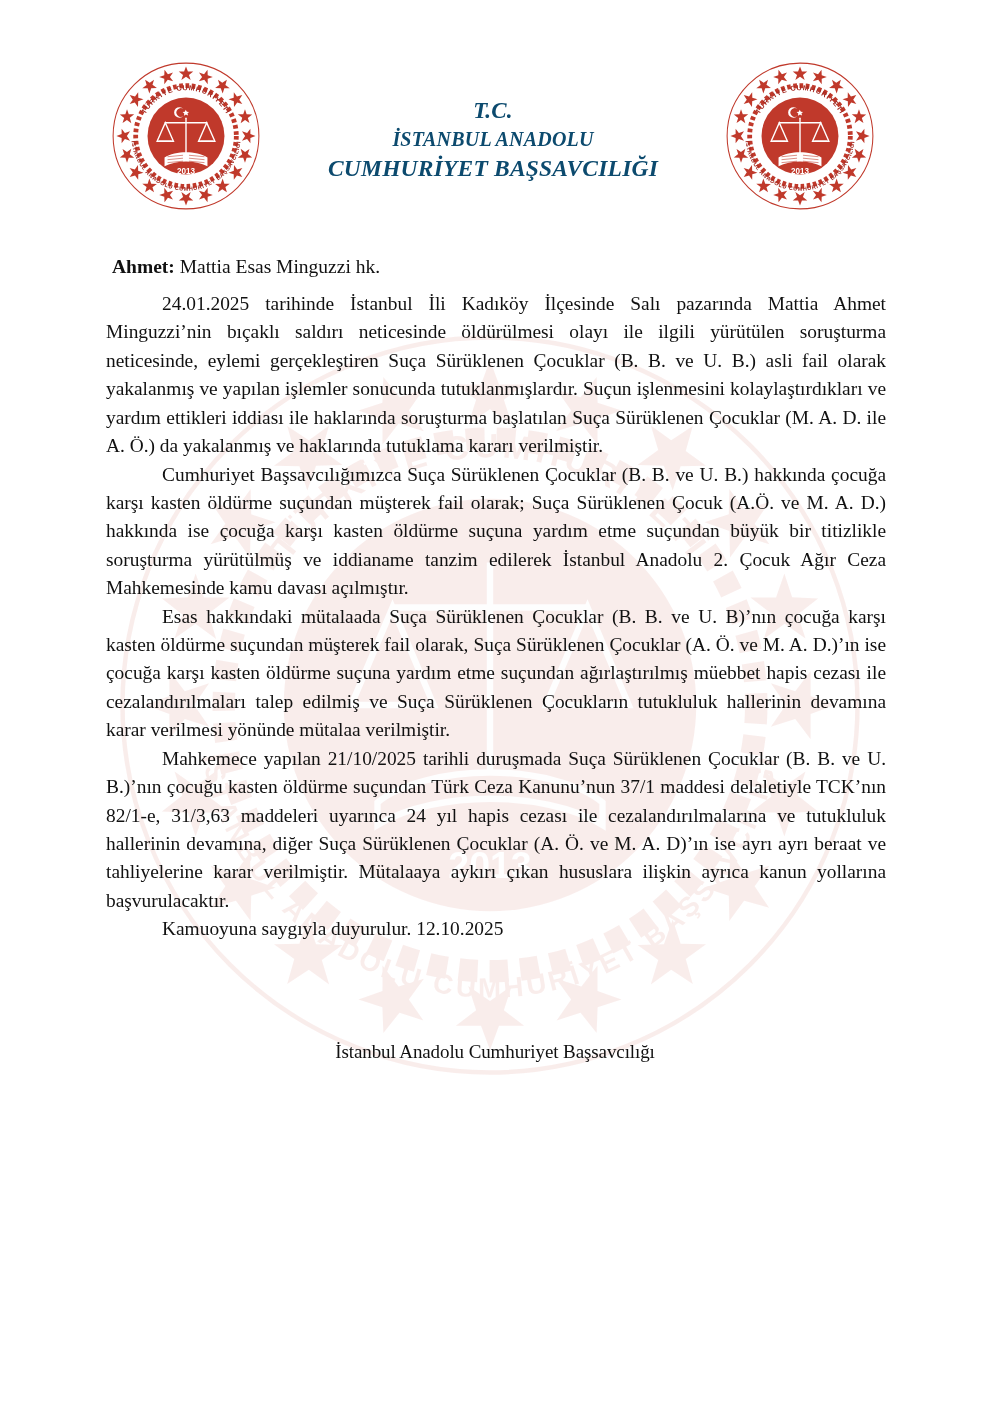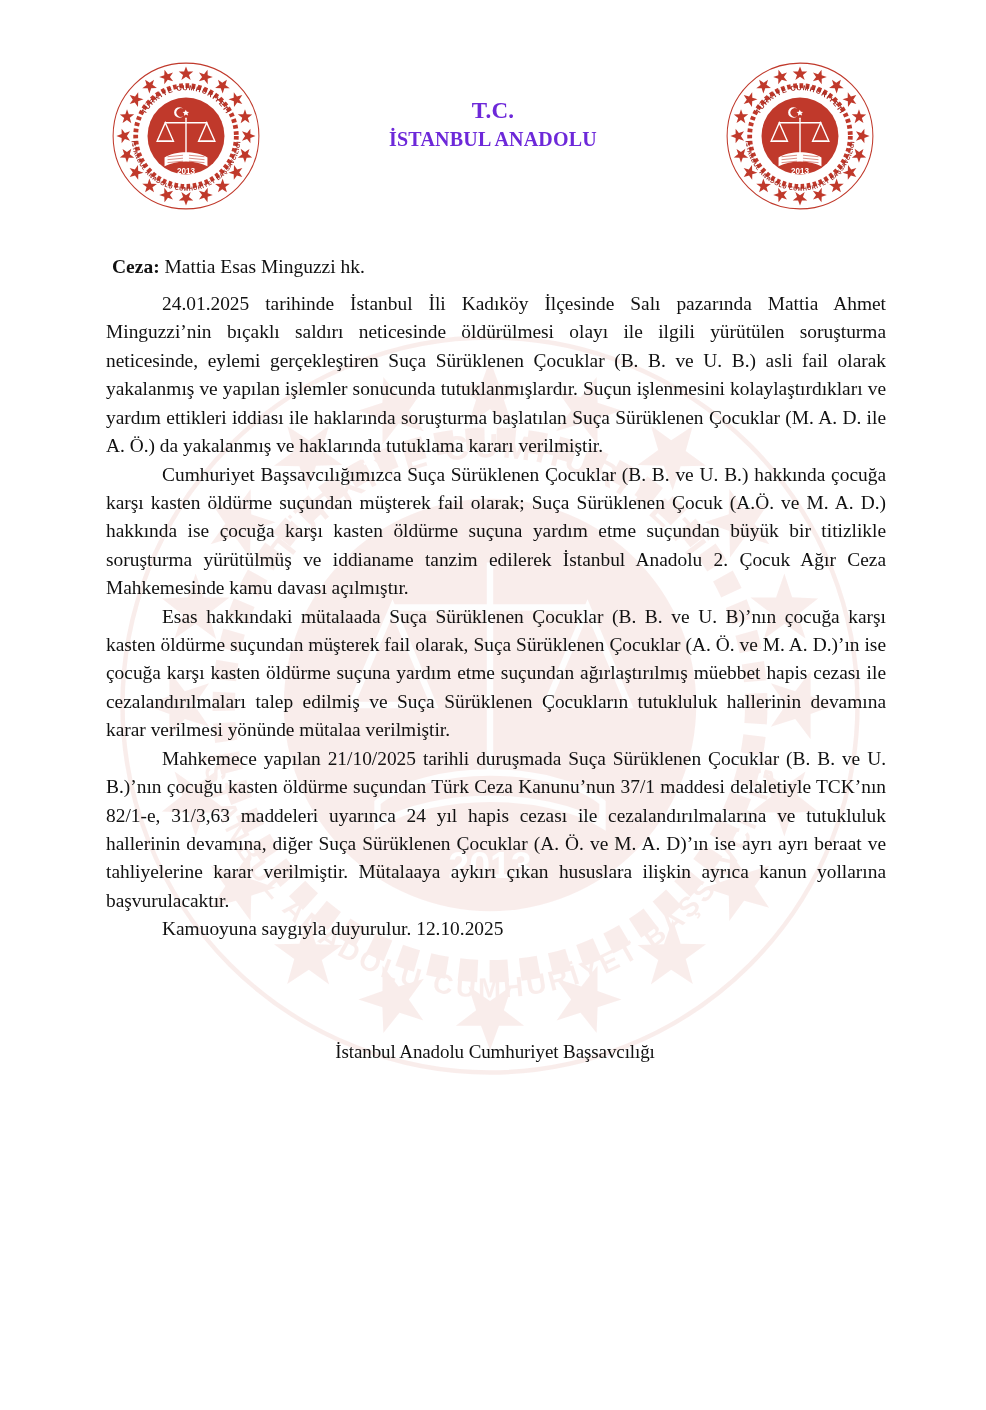"T.C." .header-titles div { color: #6d28d9 -> #0c4a6e; font-style: none -> italic }
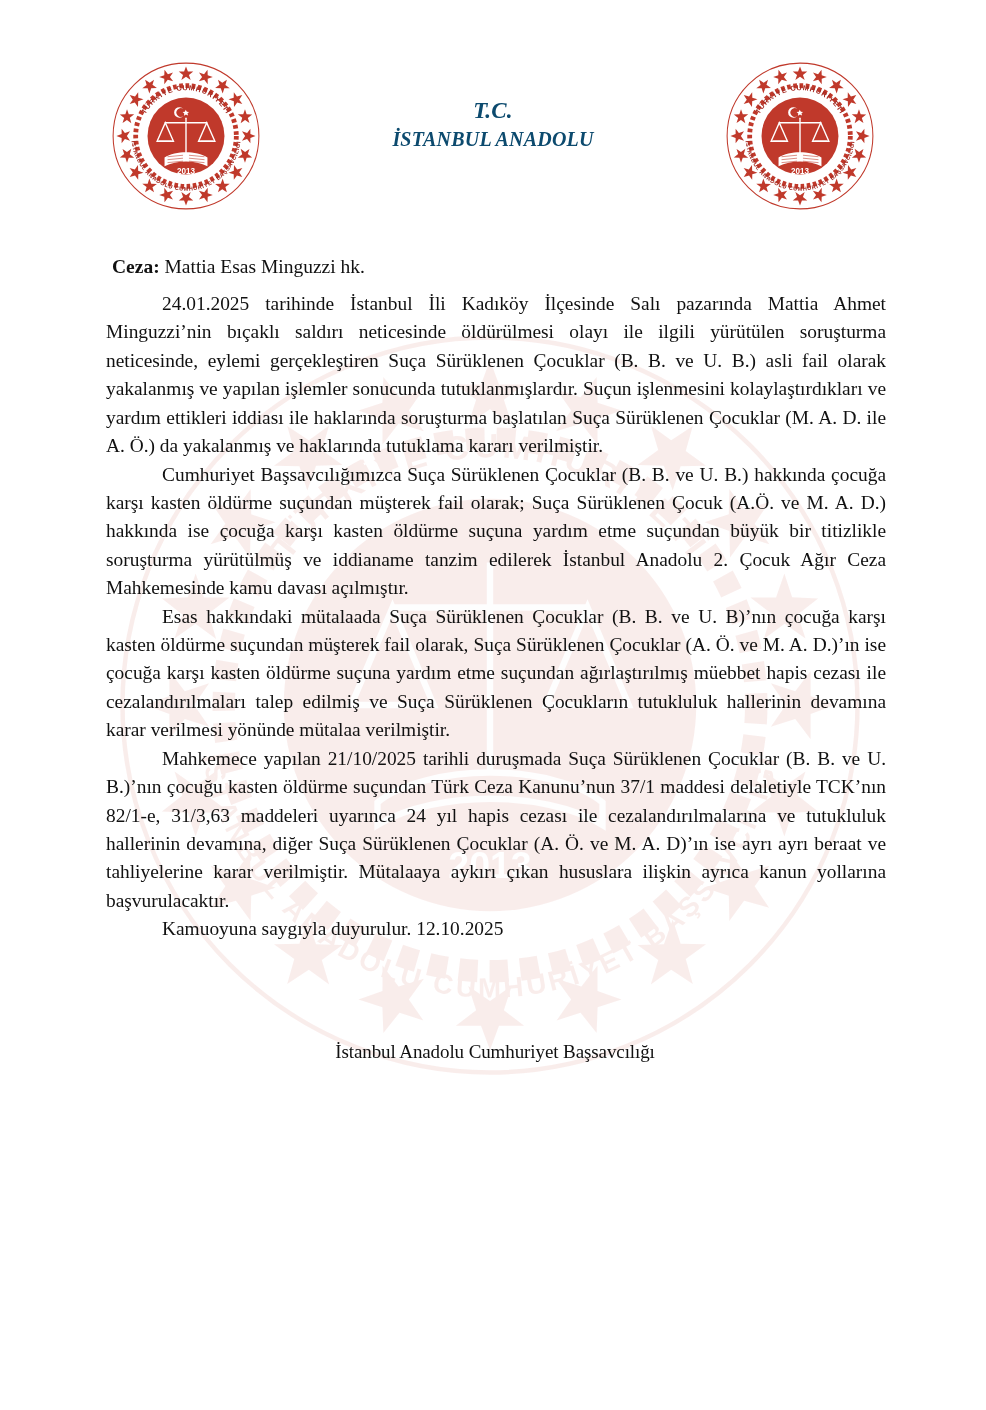"CUMHURİYET BAŞSAVCILIĞI" div.title-line3 { html: none -> <div>CUMHURİYET BAŞSAVCILIĞI</div> }
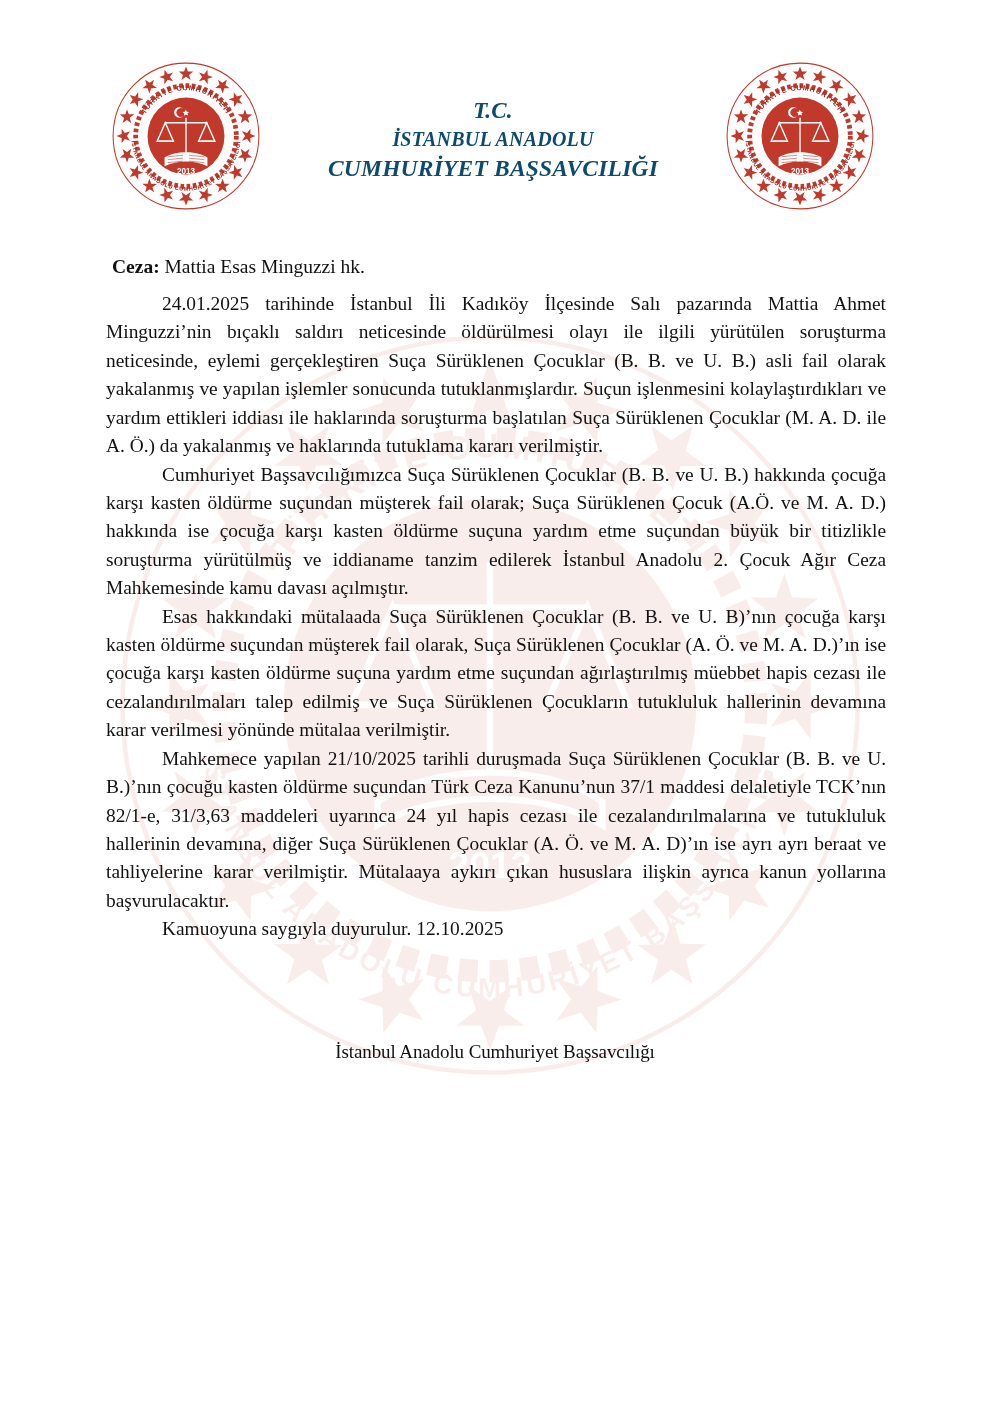"Ceza:" span.subject-label { text: Ceza -> Ahmet }
